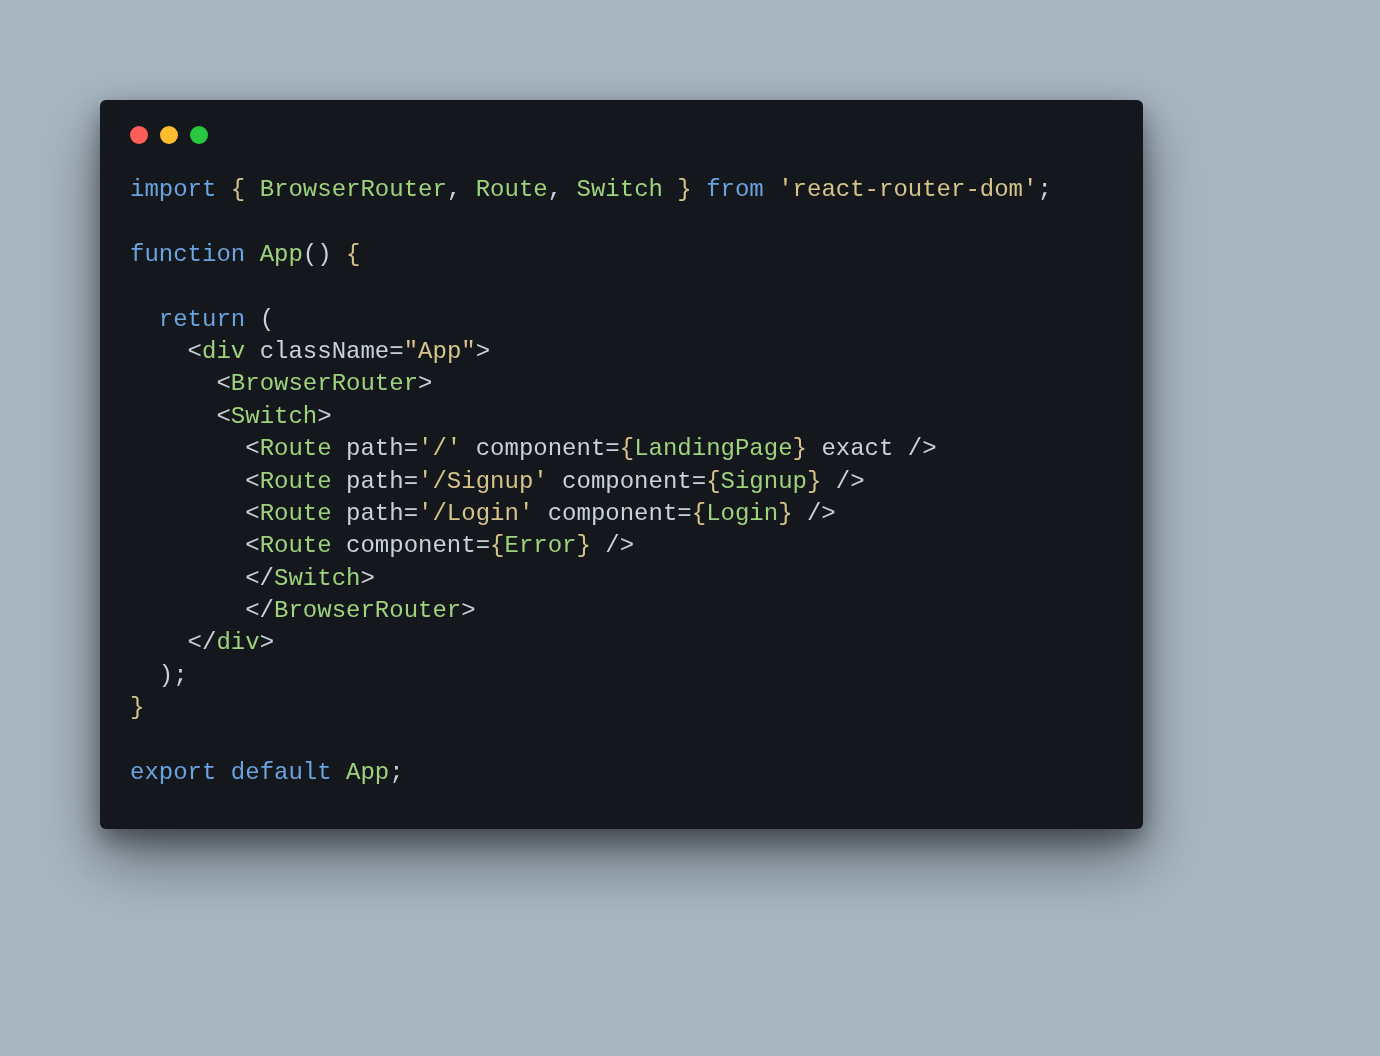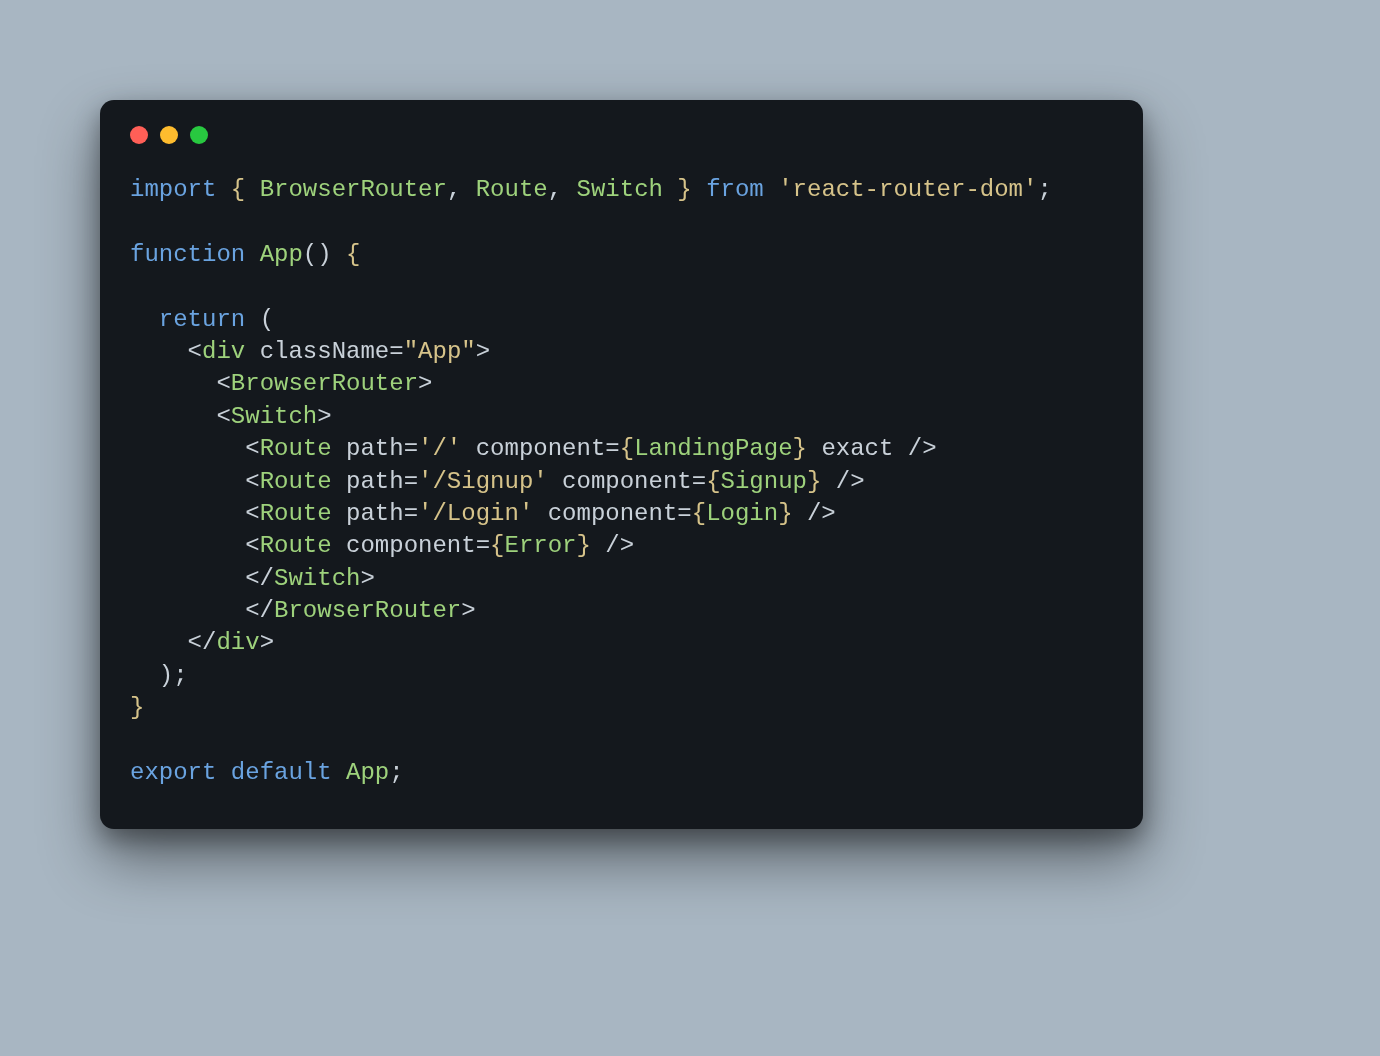"import { BrowserRouter, Route, Switch" .window { border-radius: 14px -> 6px }
